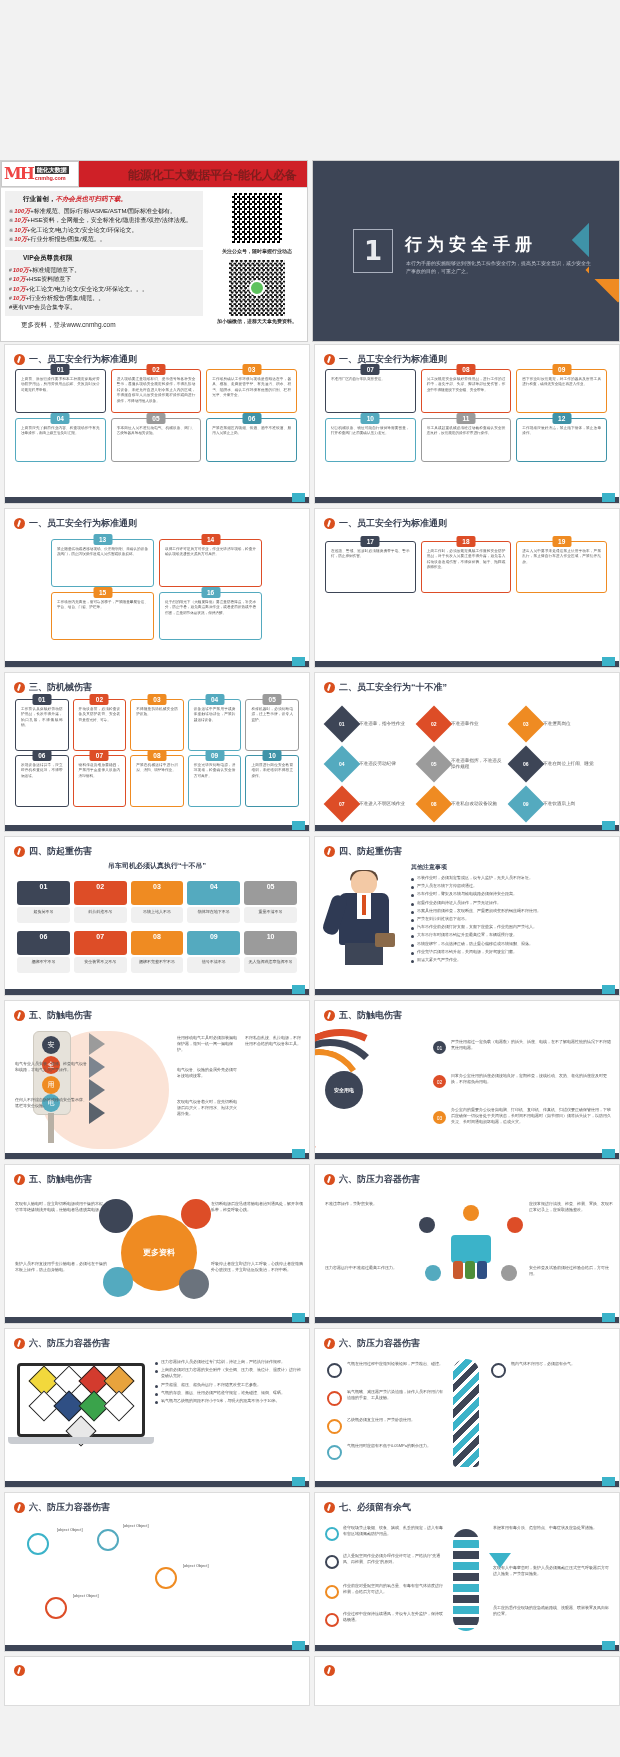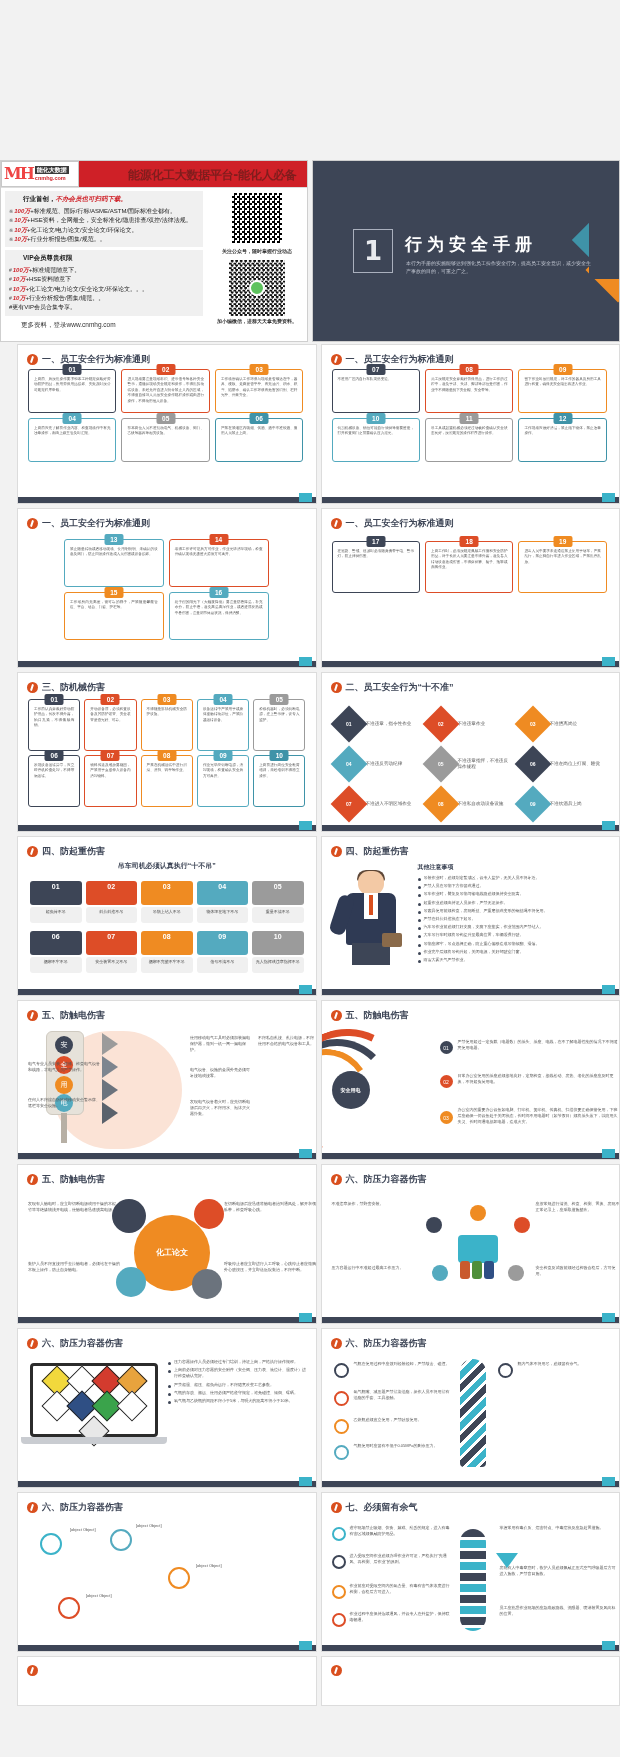"一、员工安全行为标准通则" .row { padding: 0 0 4px 17px -> 0 0 4px 4px }
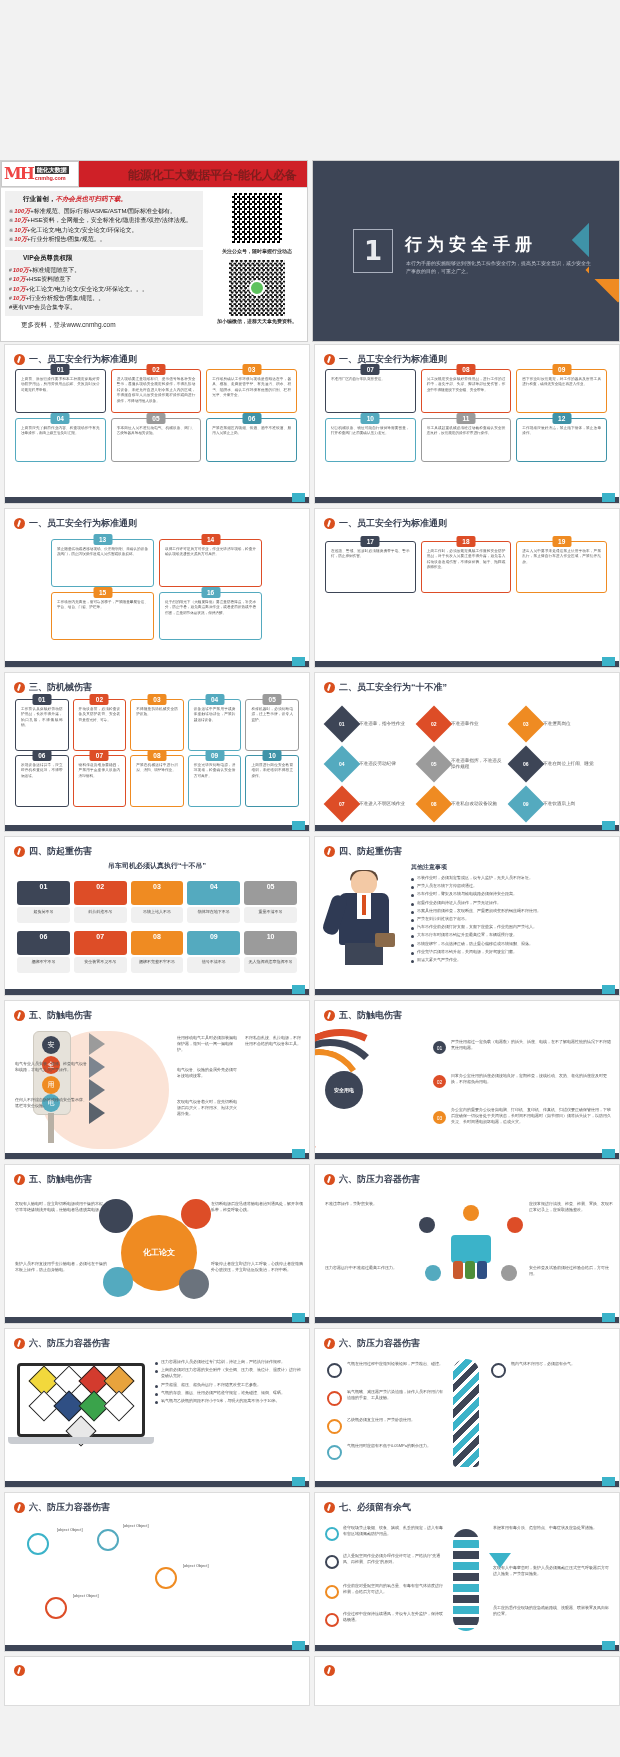"化工论文" div.center-pill { text: 化工论文 -> 更多资料 }
